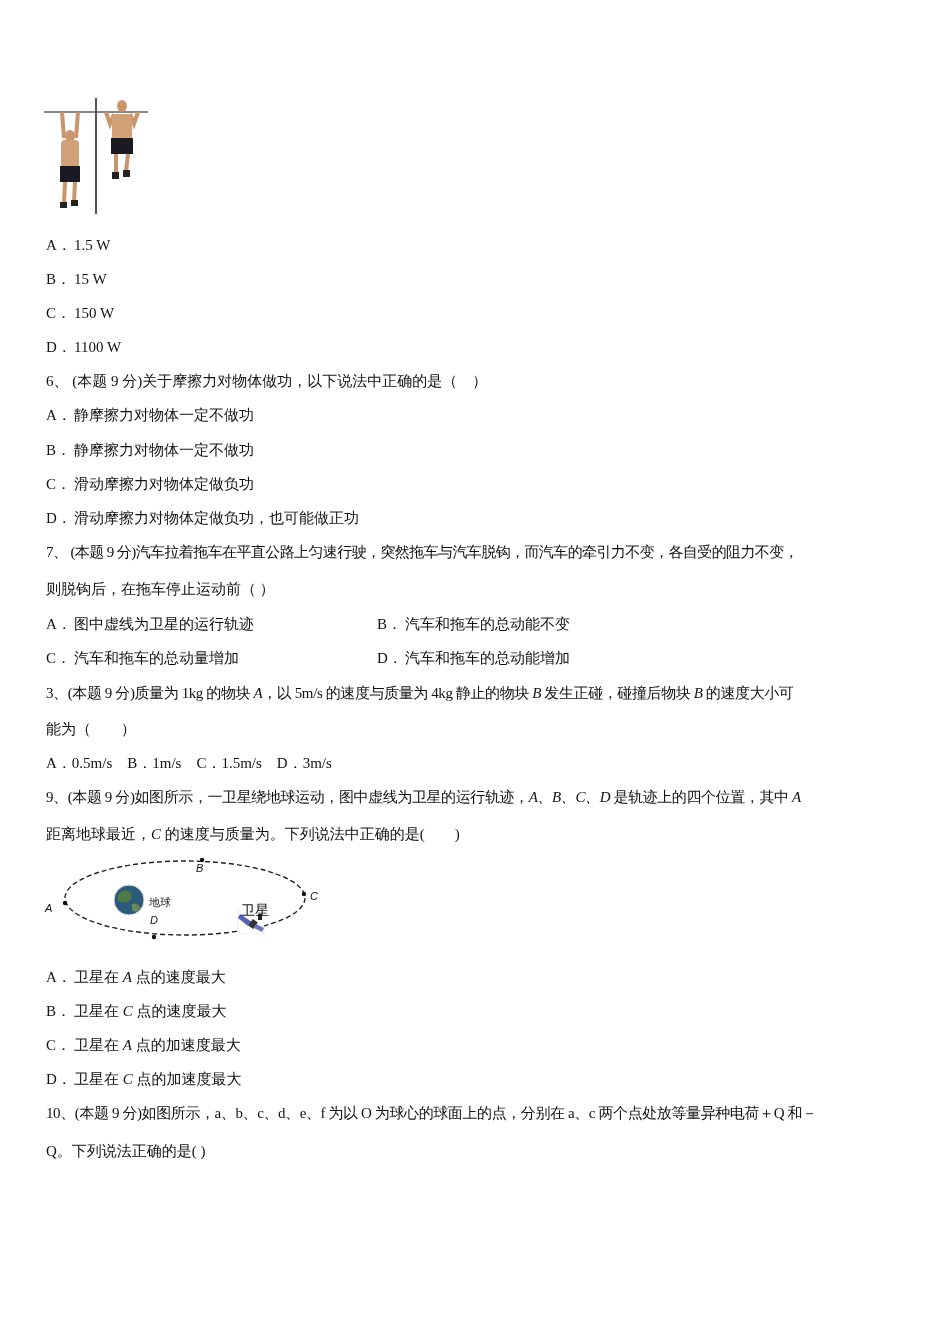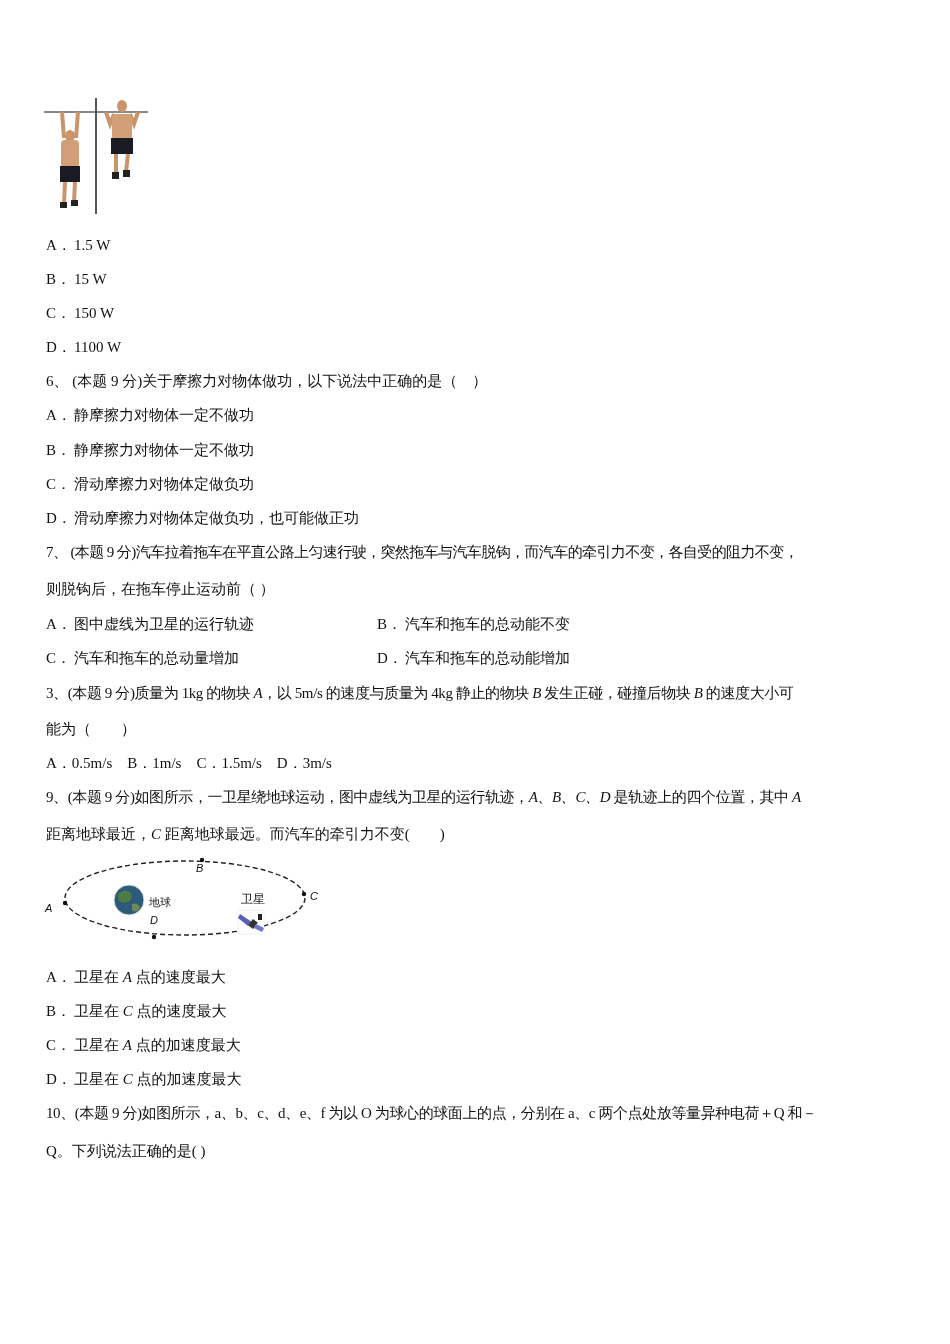"距离地球最远。而汽车的牵引力不变( )" span { text: 距离地球最远。而汽车的牵引力不变 -> 的速度与质量为。下列说法中正确的是 }
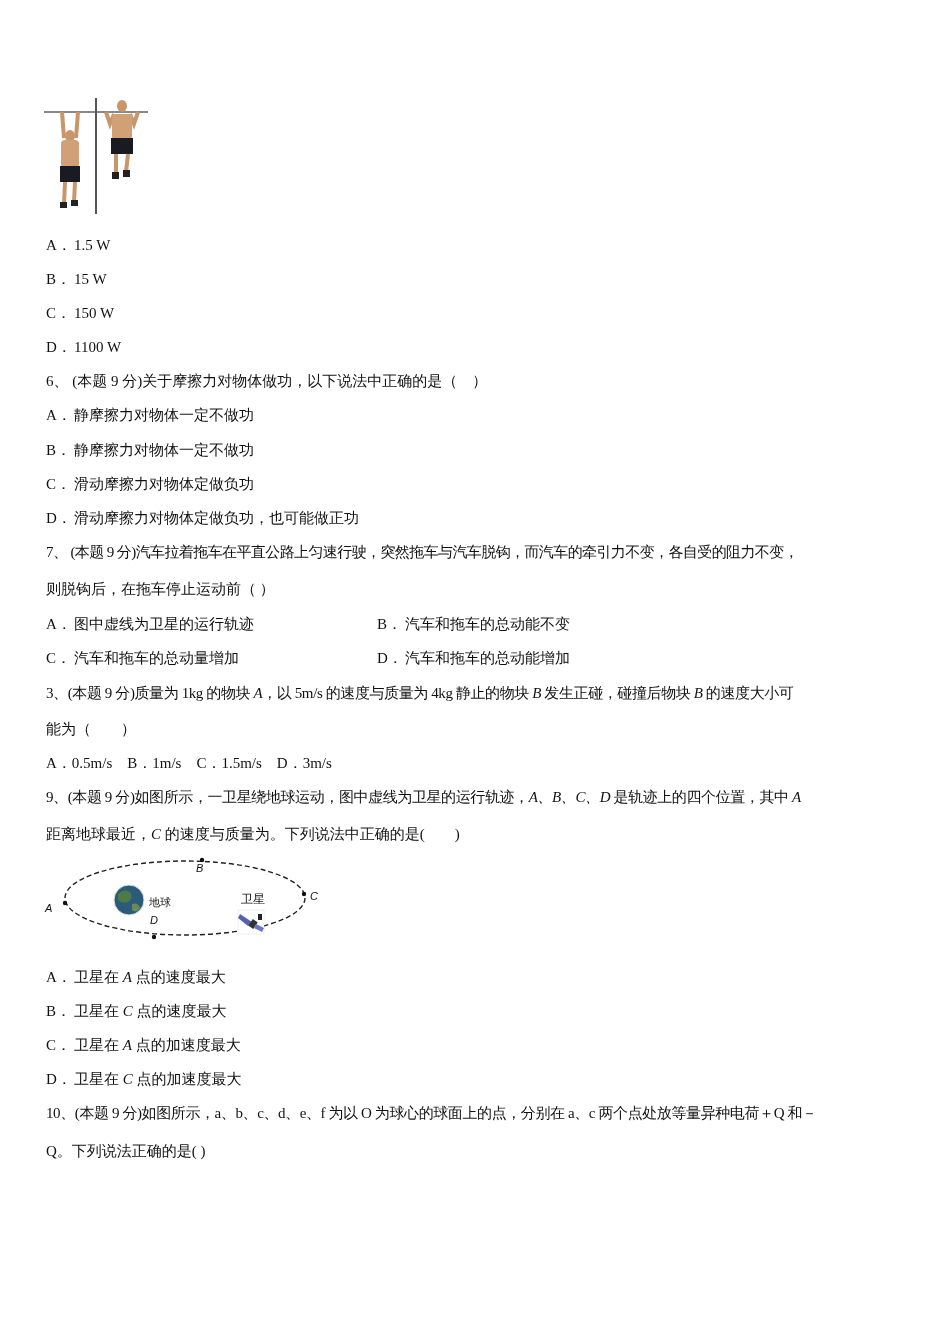"卫星" span { font-size: 12px -> 14px; top: 39px -> 50px }
